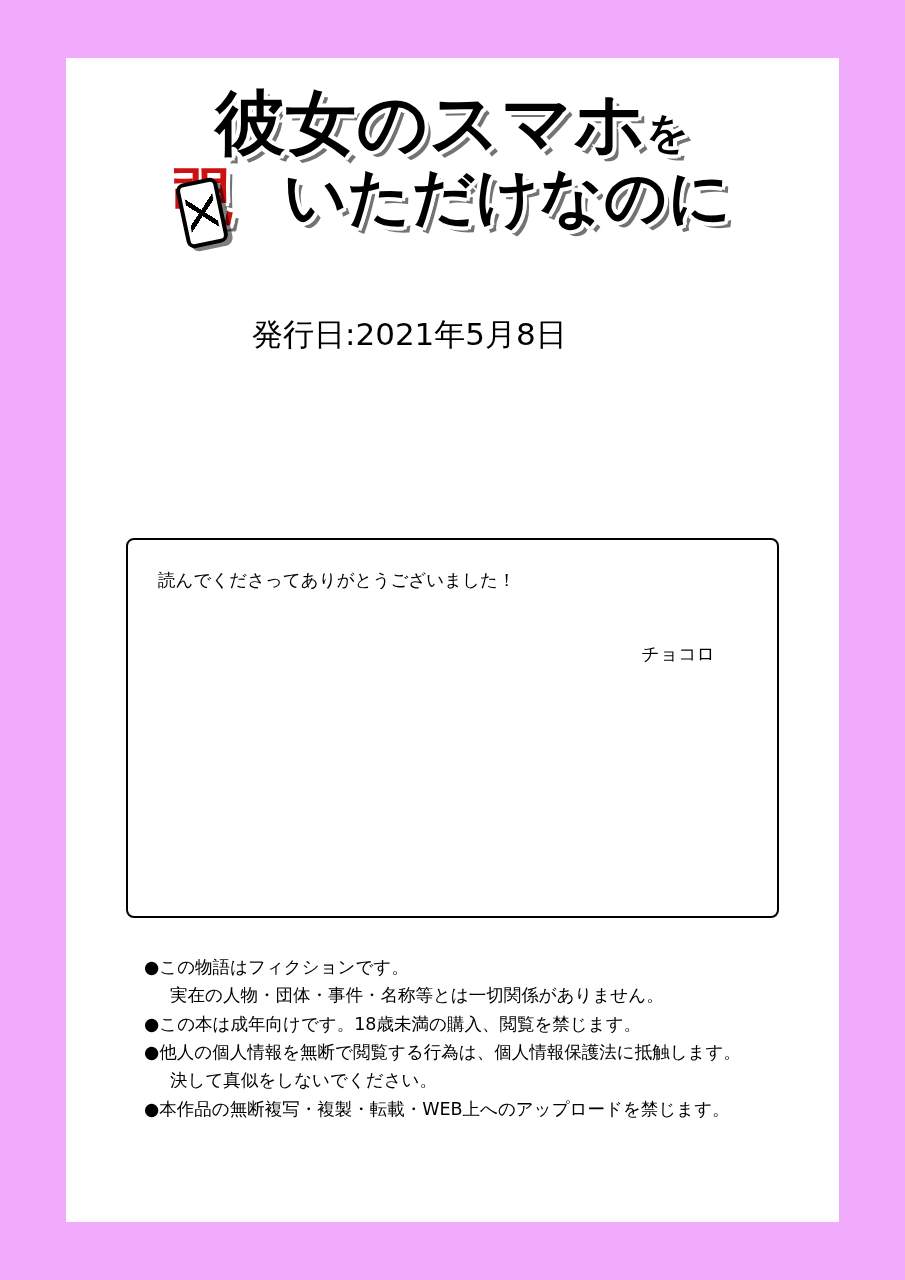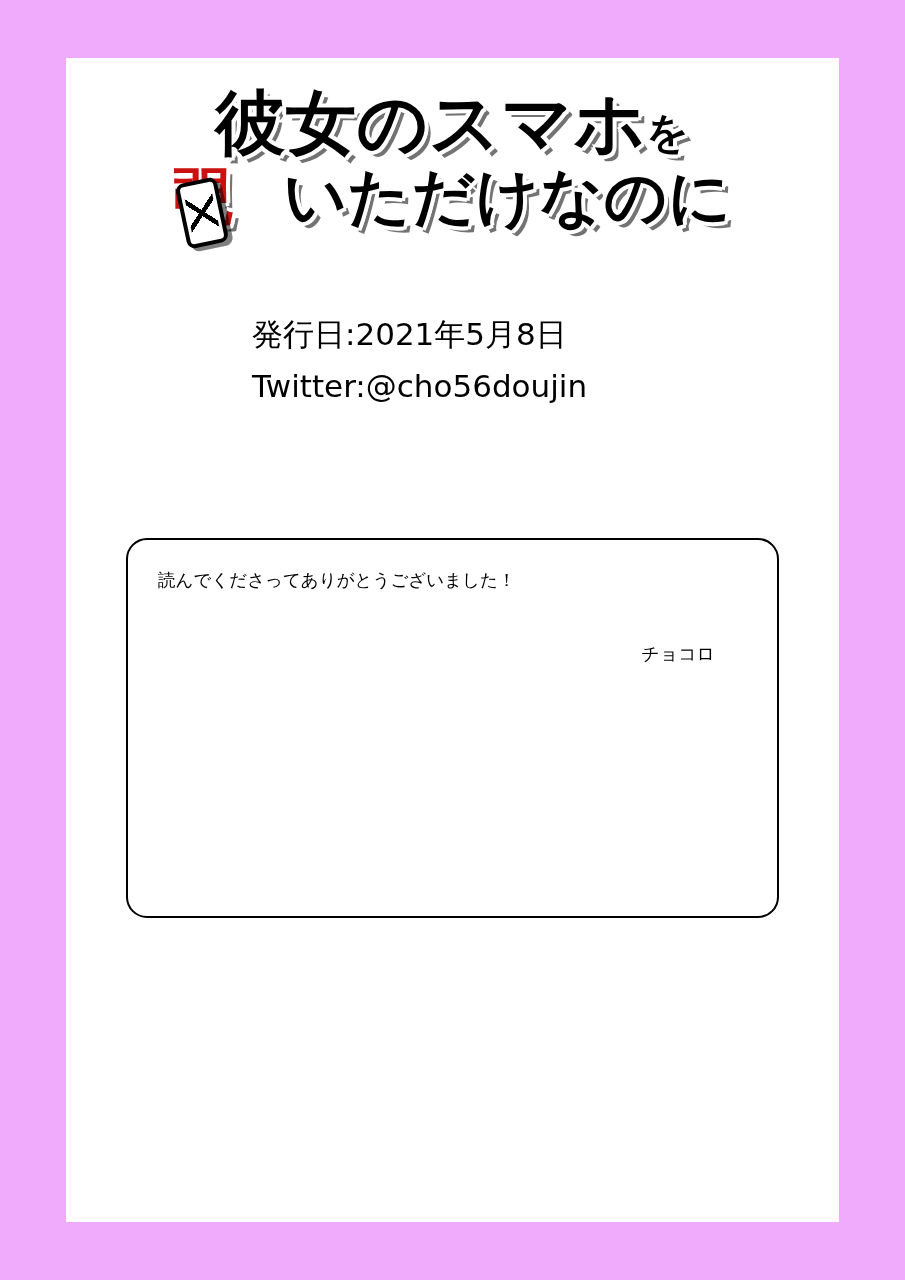"Twitter:@cho56doujin" div { html: <div>Twitter:@cho56doujin</div> -> none }
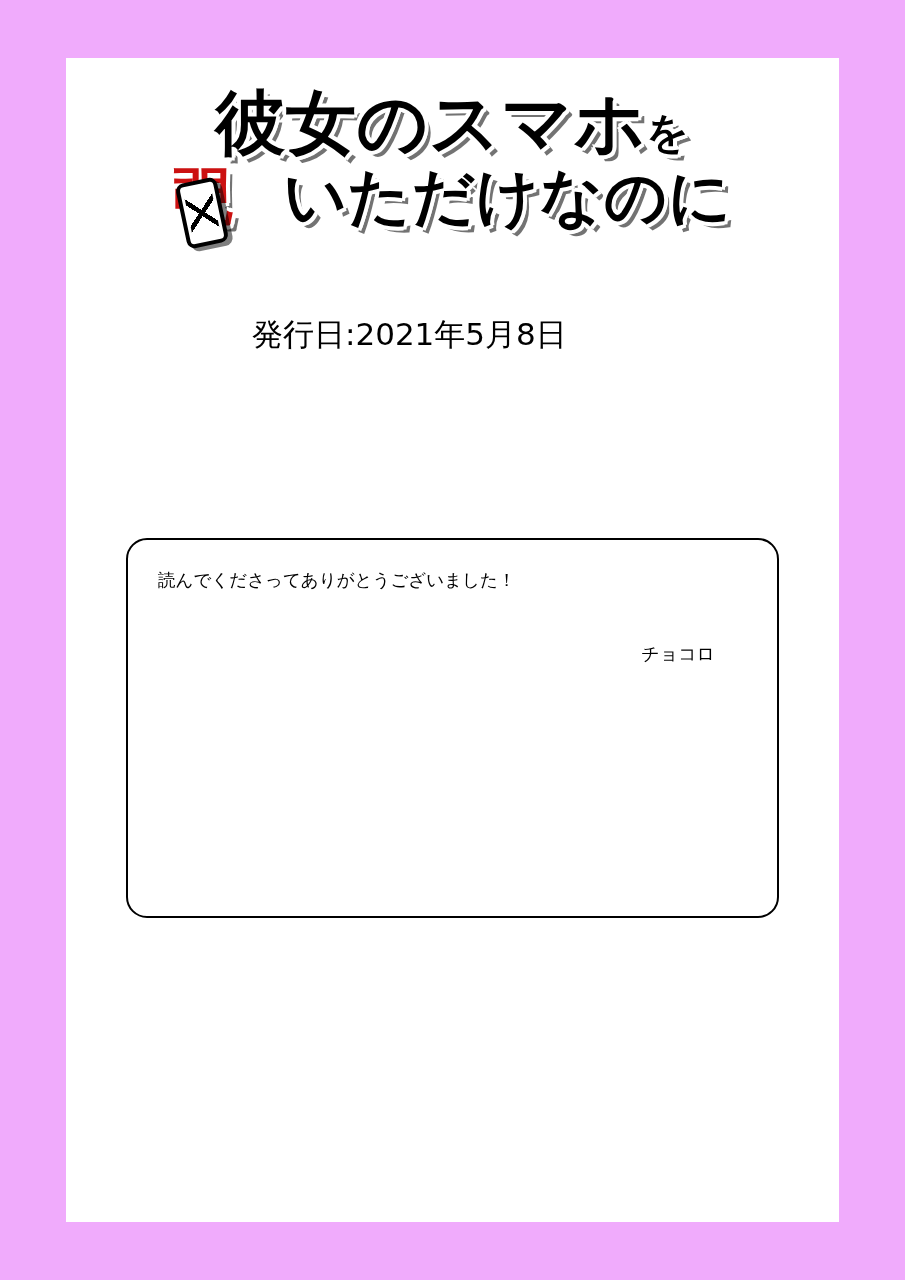"読んでくださってありがとうございました！" .afterword-box { border-radius: 21px -> 8px }
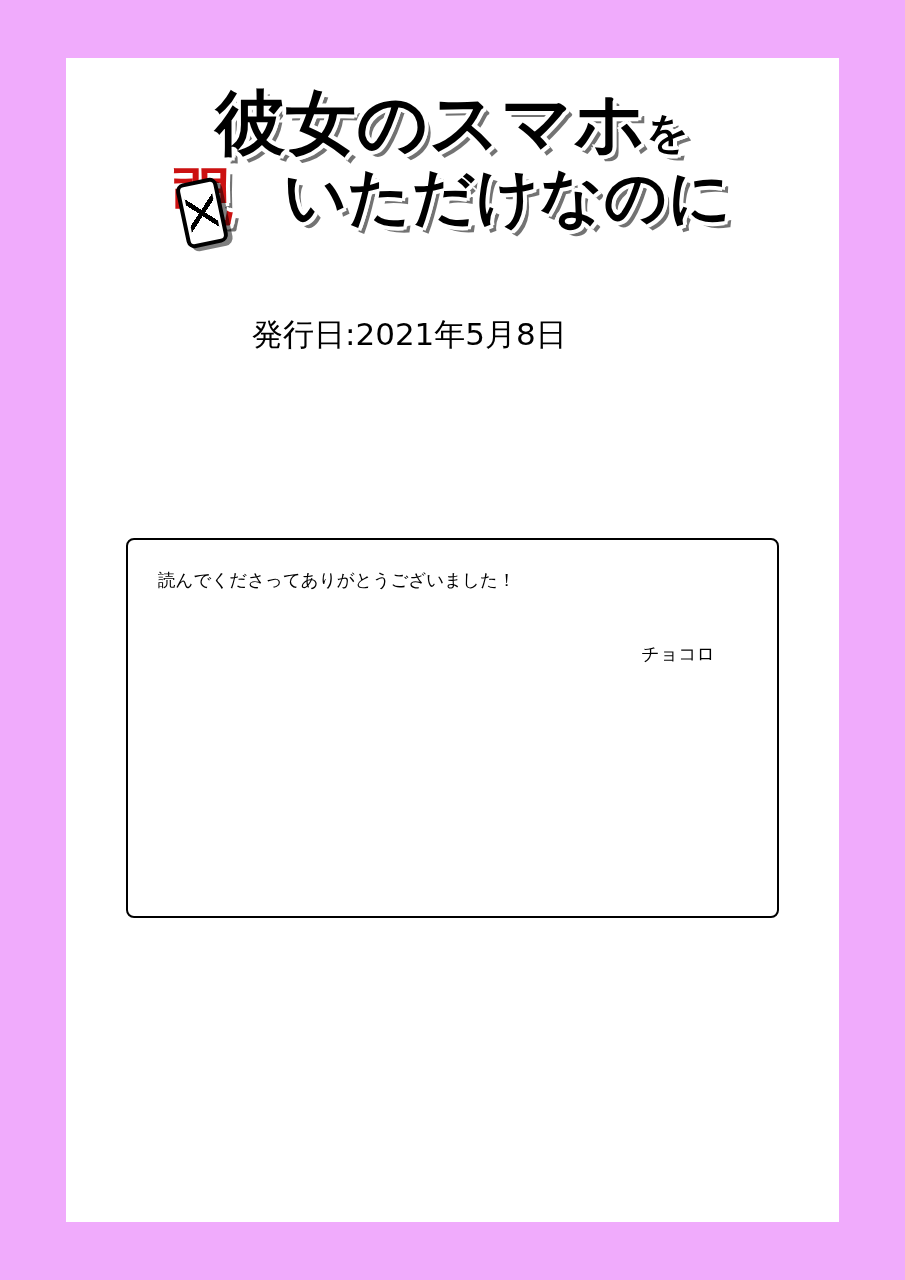"●この物語はフィクションです。" div.notices { html: none -> <div> <div>●この物語はフィクションです。</div> <div>実在の人物・団体・事件・名称等とは一切関係がありません。</div> <div>●この本は成年向けです。18歳未満の購入、閲覧を禁じます。</div> <div>●他人の個人情報を無断で閲覧する行為は、個人情報保護法に抵触します。</div> <div>決して真似をしないでください。</div> <div>●本作品の無断複写・複製・転載・WEB上へのアップロードを禁じます。</div> </div> }
